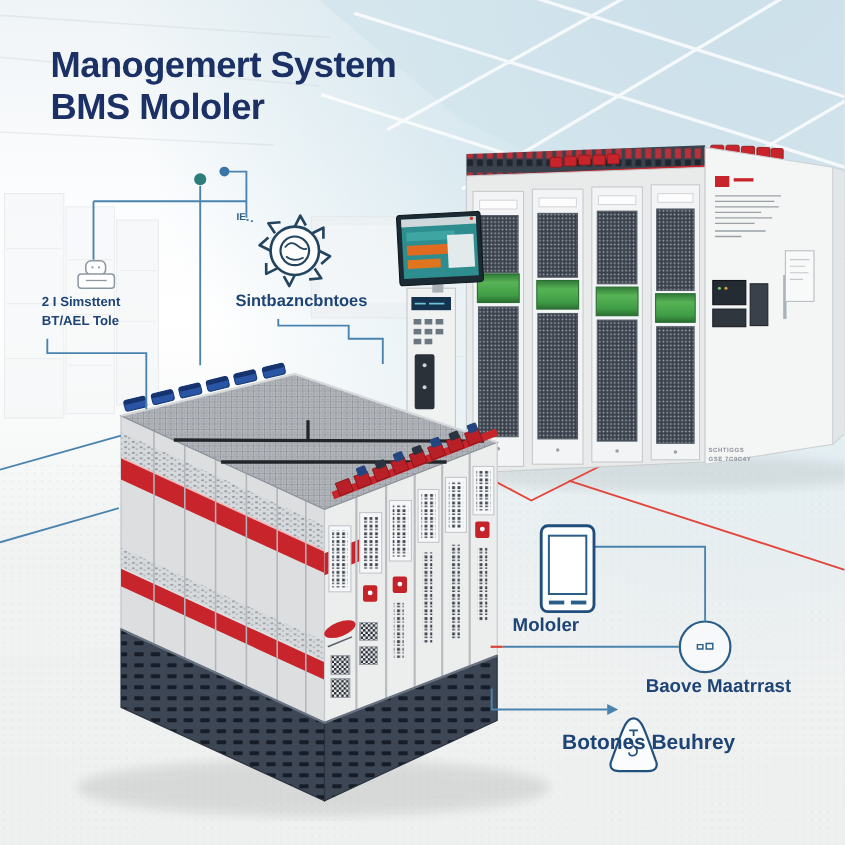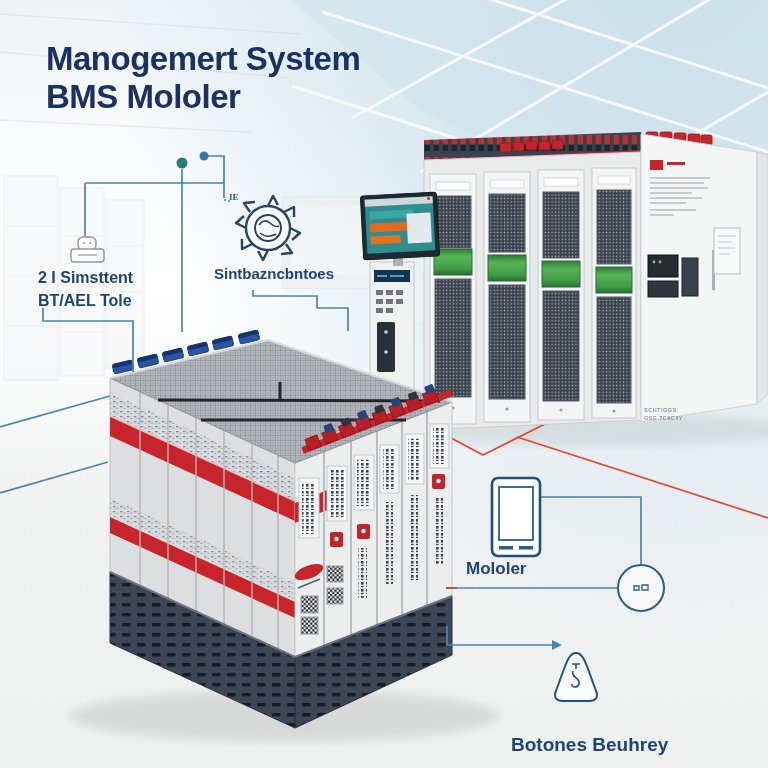"IE" .lbl-ie { font-family: Liberation Serif, serif -> none; left: 229px -> 215px }
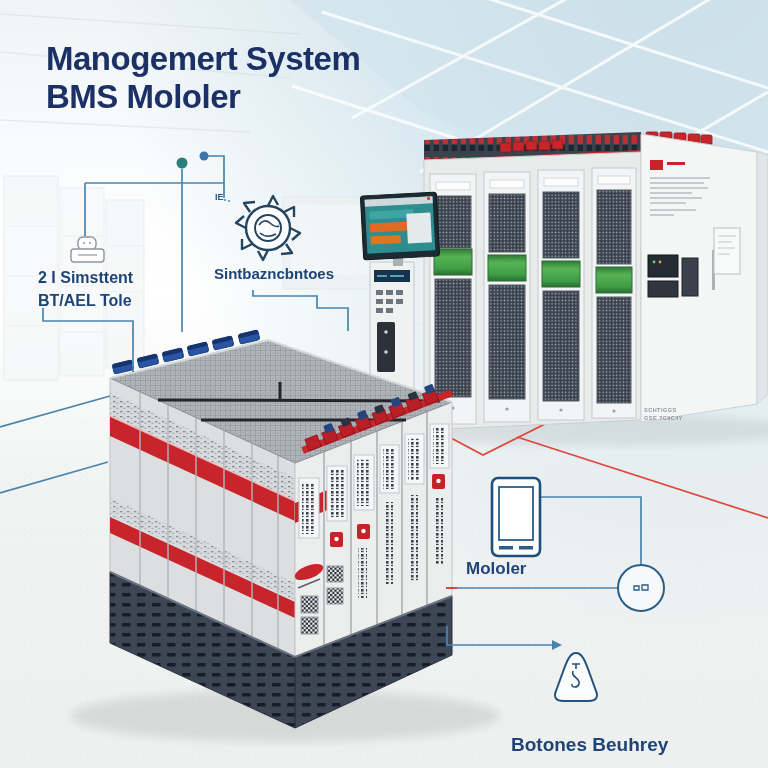"2 I Simsttent" .lbl-sensor { font-size: 16px -> 12px }
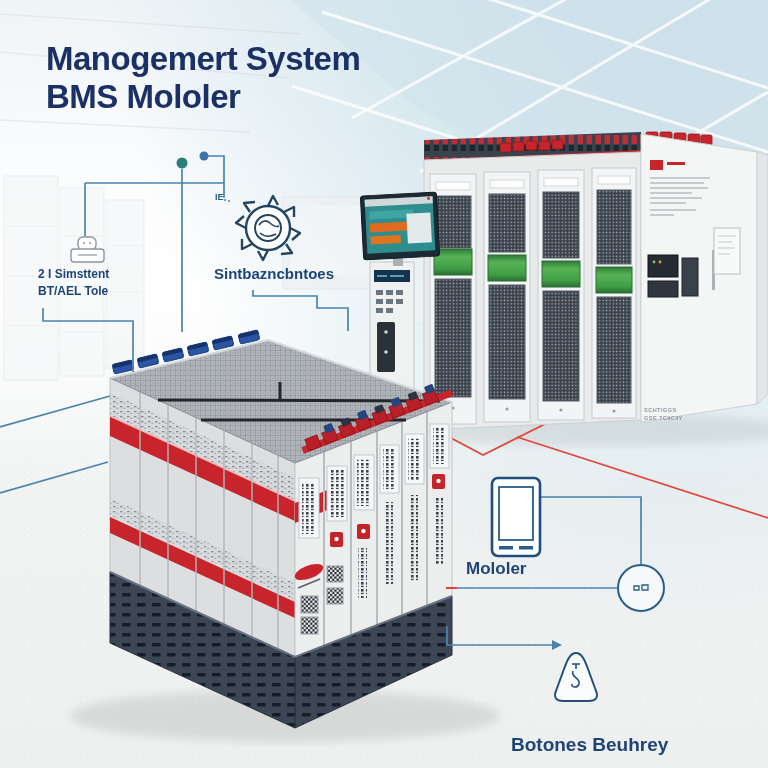"Baove Maatrrast" div.lbl { html: none -> <div>Baove Maatrrast</div> }
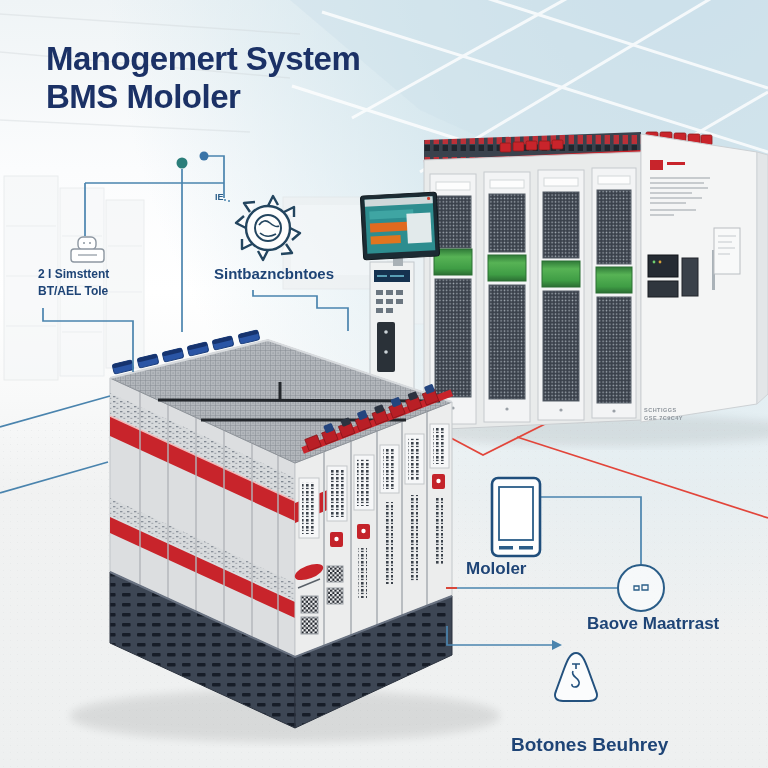"Botones Beuhrey" .lbl-triangle { top: 734px -> 665px }
